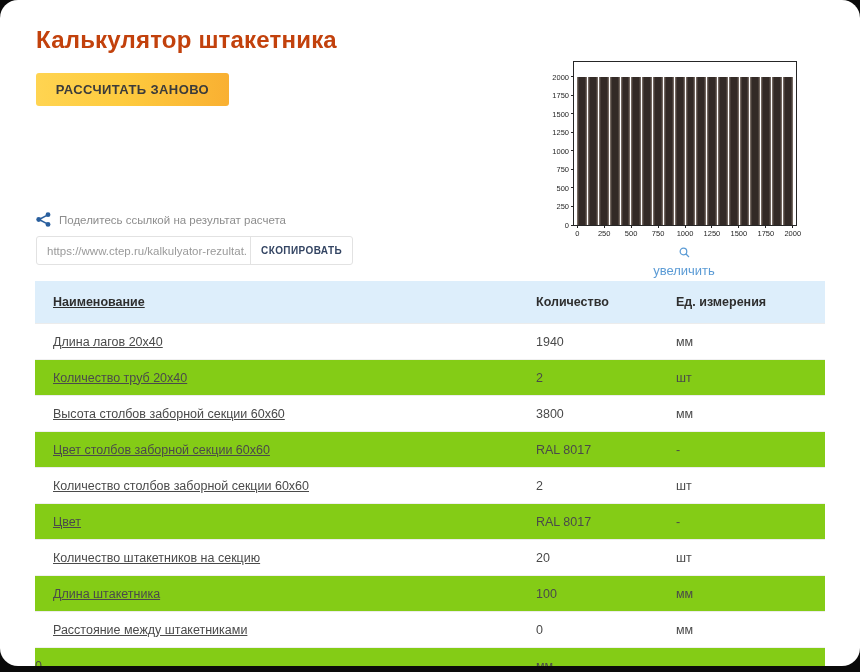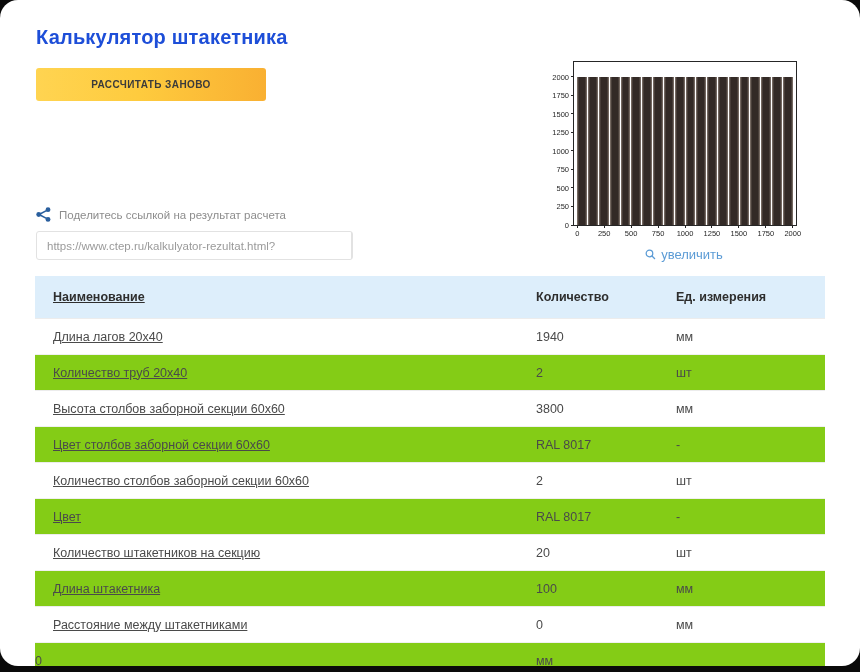"Калькулятор штакетника" .title { color: #1d4ed8 -> #c2410c; font-size: 20px -> 24px }
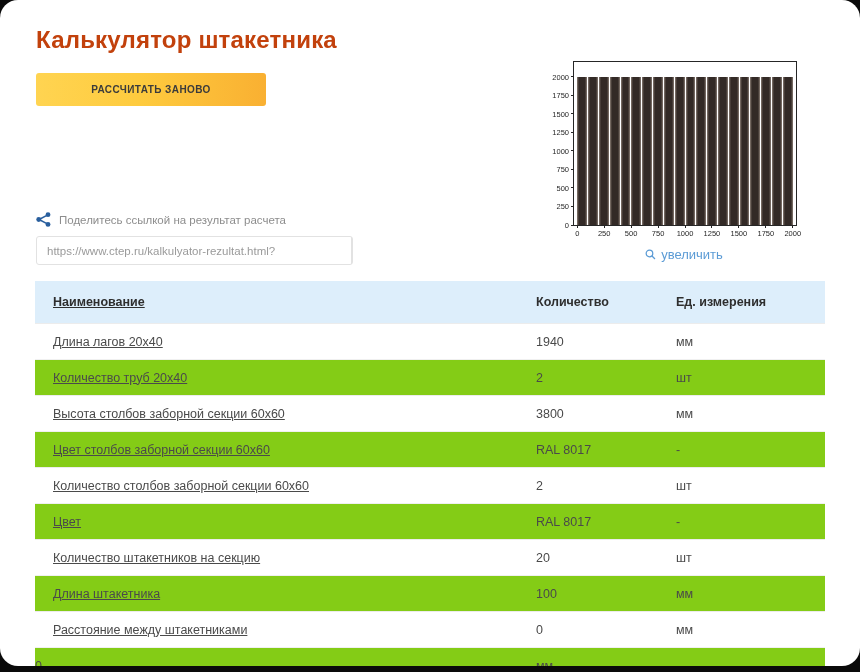"РАССЧИТАТЬ ЗАНОВО" .recalc-btn { font-size: 10px -> 13px; width: 230px -> 193px }
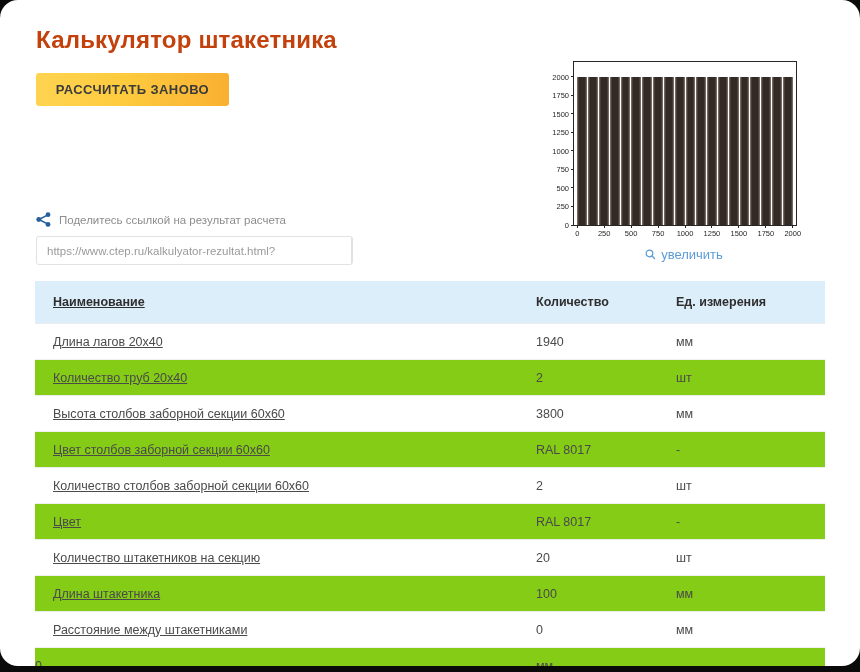"СКОПИРОВАТЬ" button.copy-btn { html: none -> <button>СКОПИРОВАТЬ</button> }
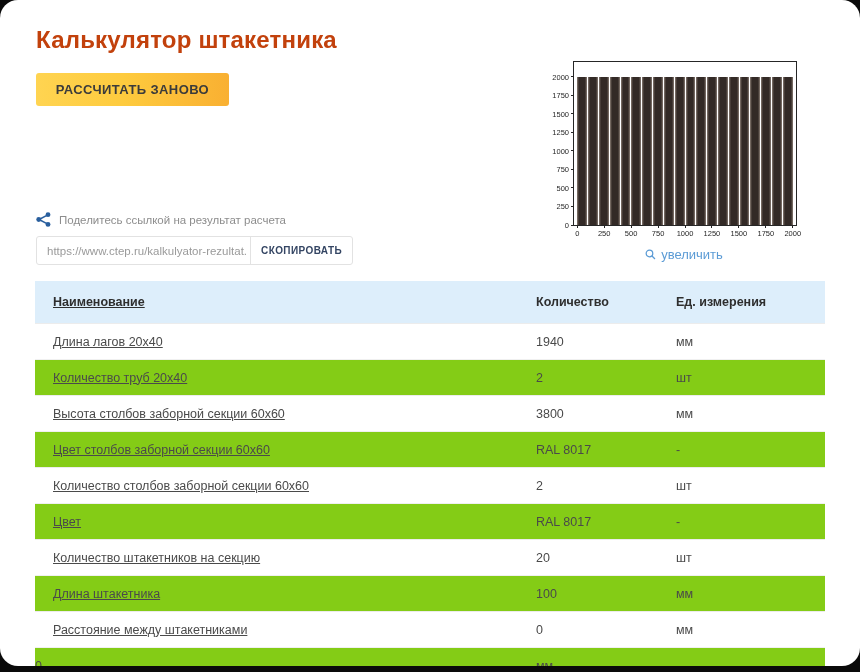"увеличить" .zoom-link { flex-direction: none -> column }
